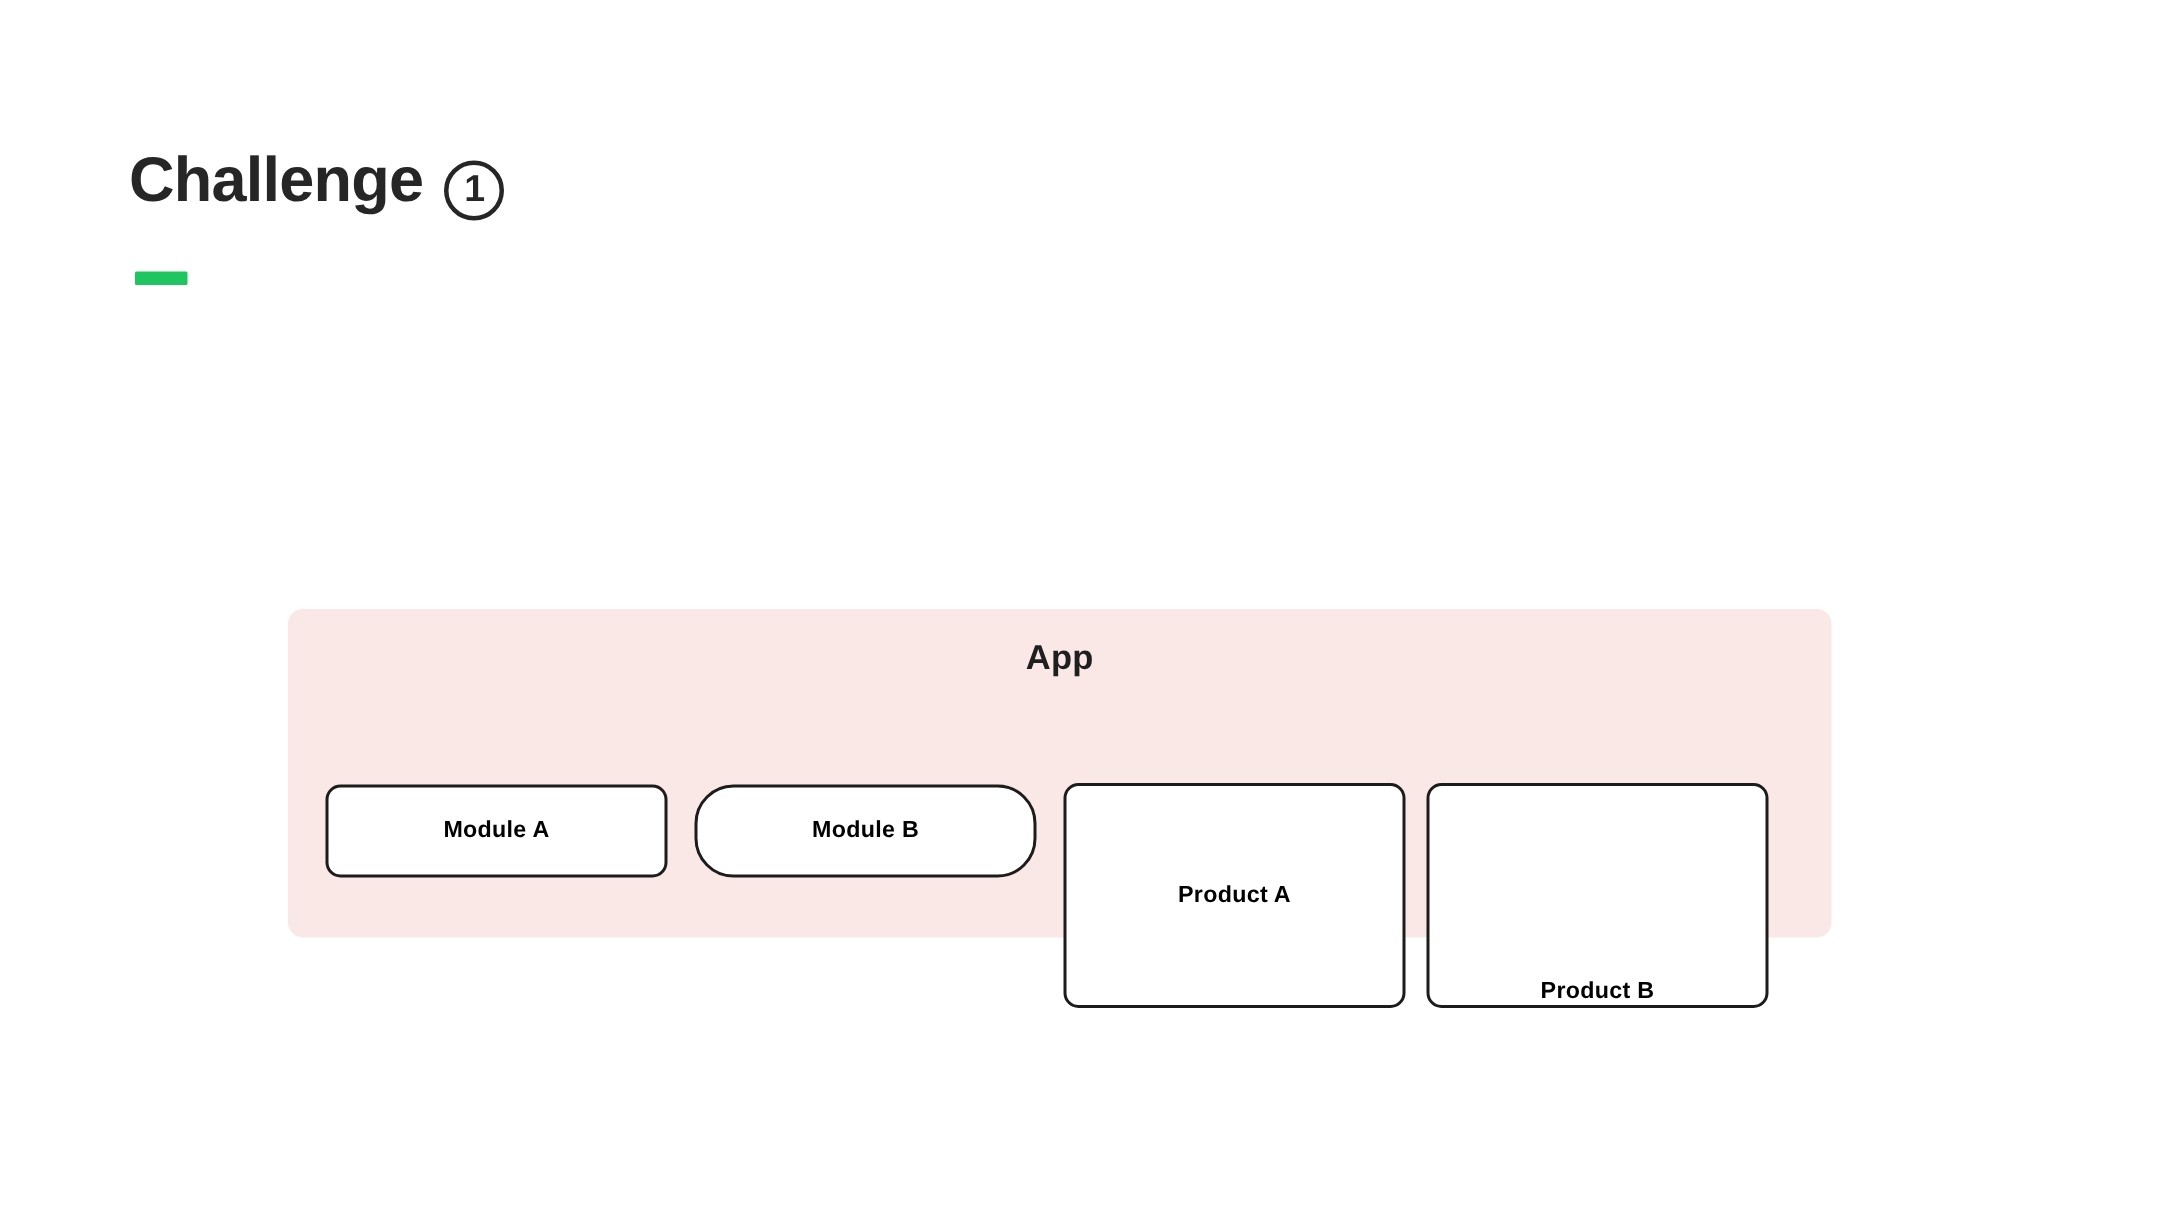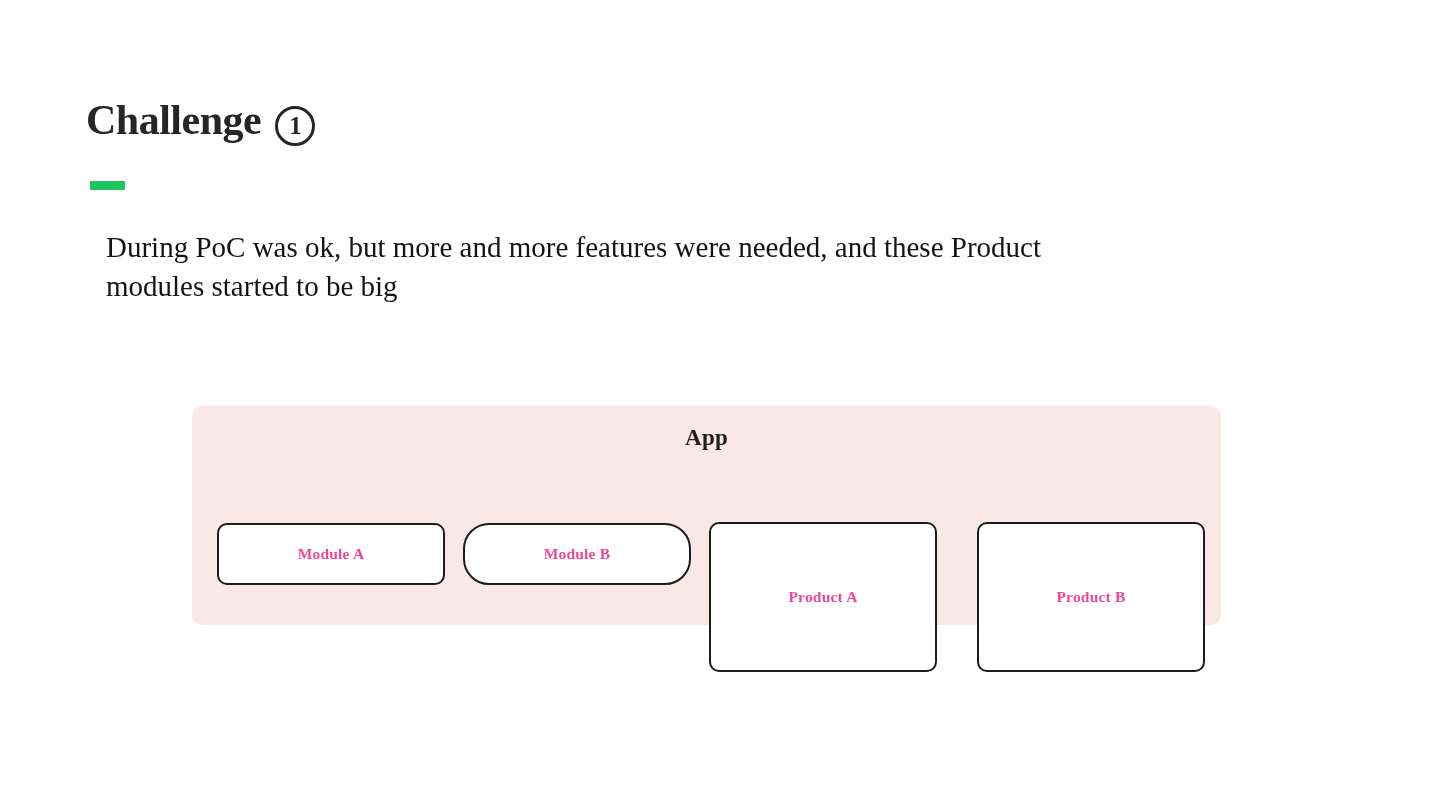"Challenge" * { font-family: Liberation Serif, serif -> none }
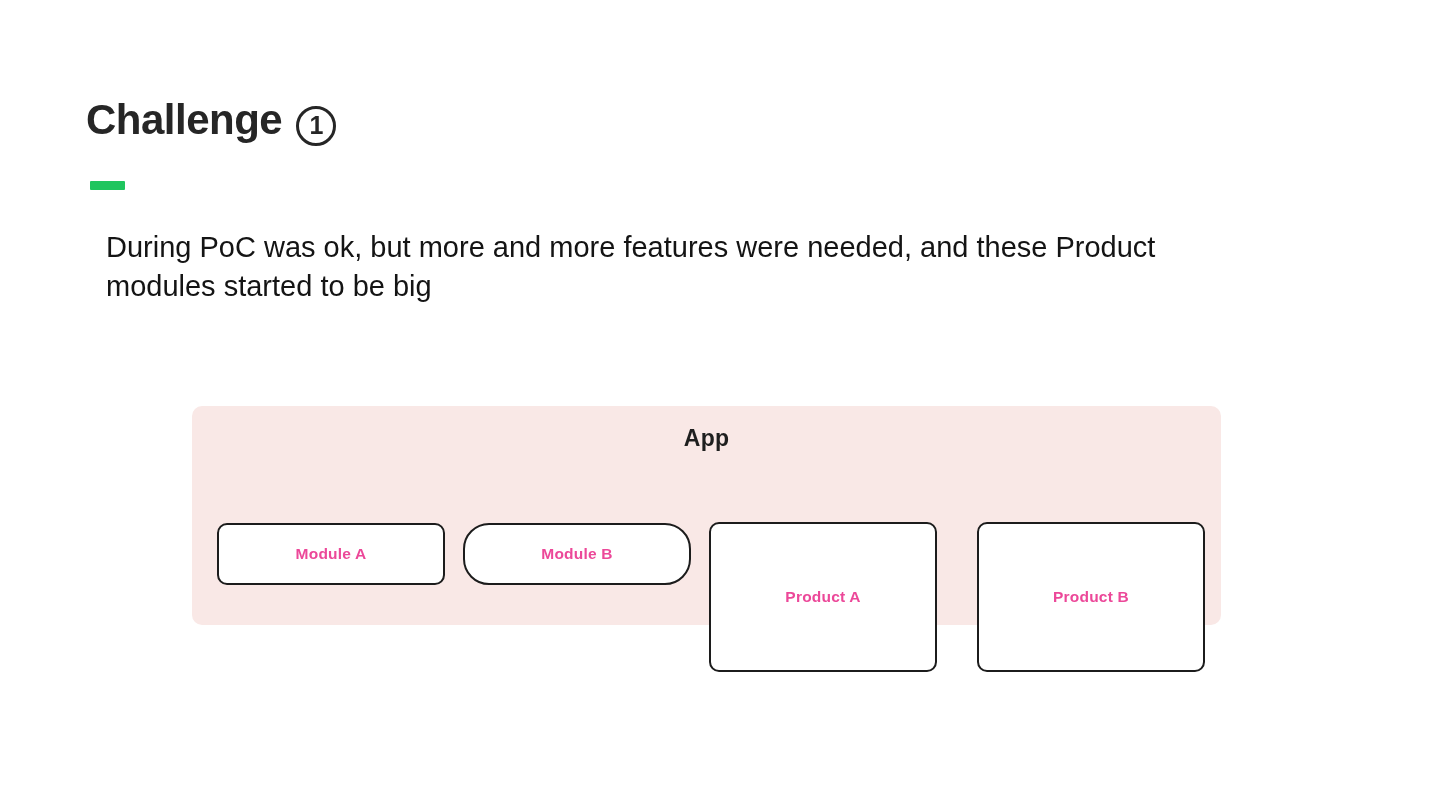"During PoC was ok, but" div.body-text { html: <div> <div>During PoC was ok, but more and more features were needed, and these Product</div> <div>modules started to be big</div> </div> -> none }
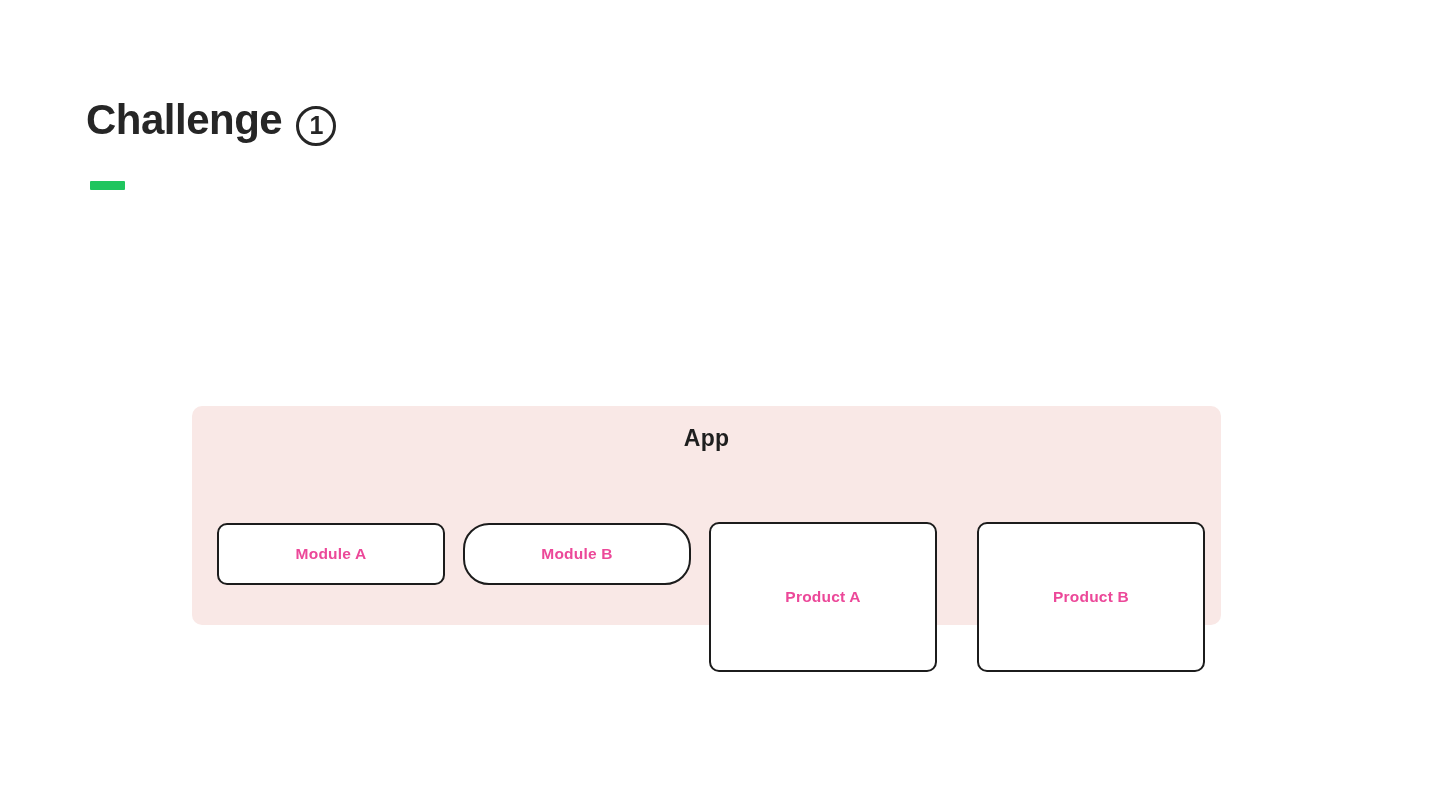"Module A" .dbox .dbox-label { color: #ec4899 -> #000000 }
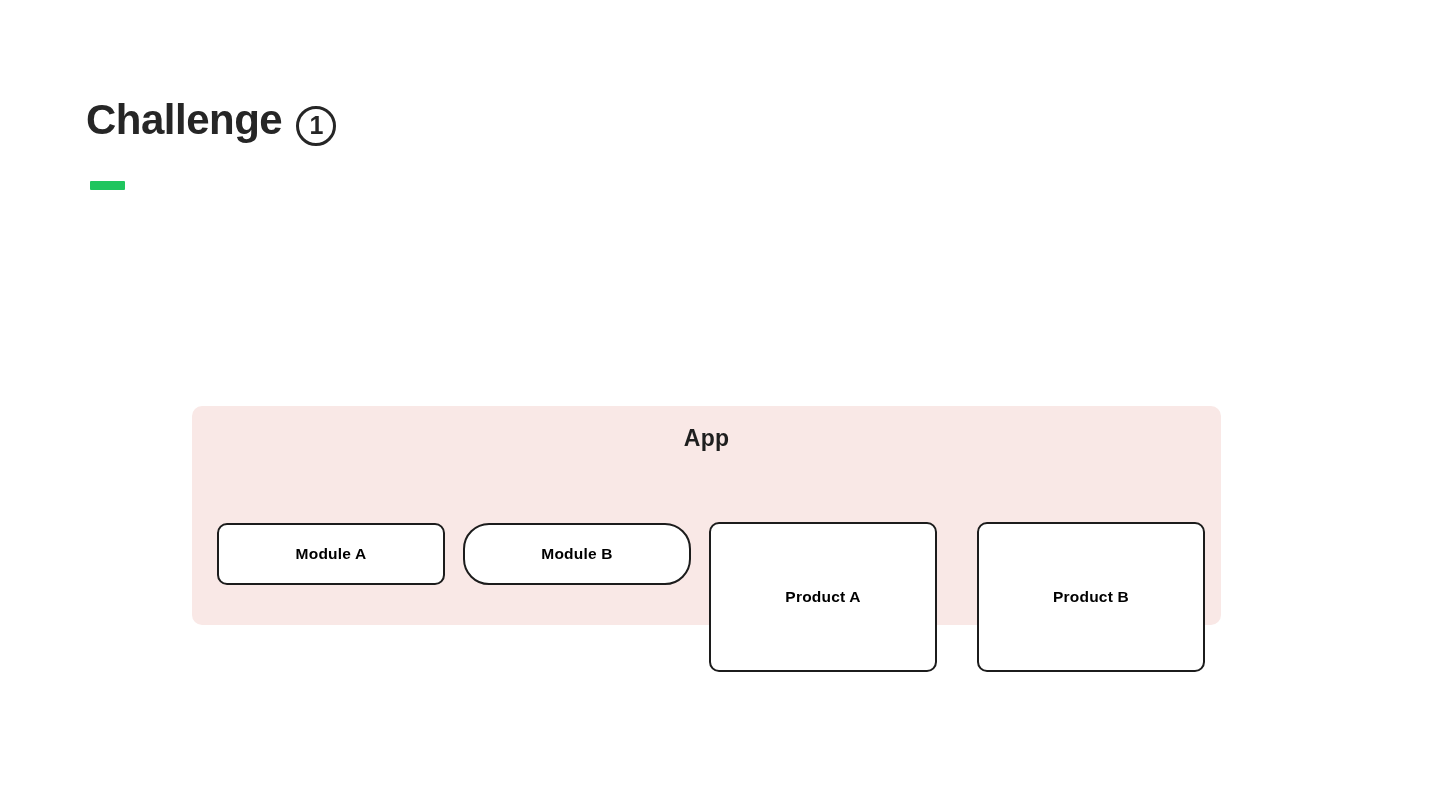"Product B" .pos-3 { align-items: none -> flex-end; left: 785px -> 759px }
